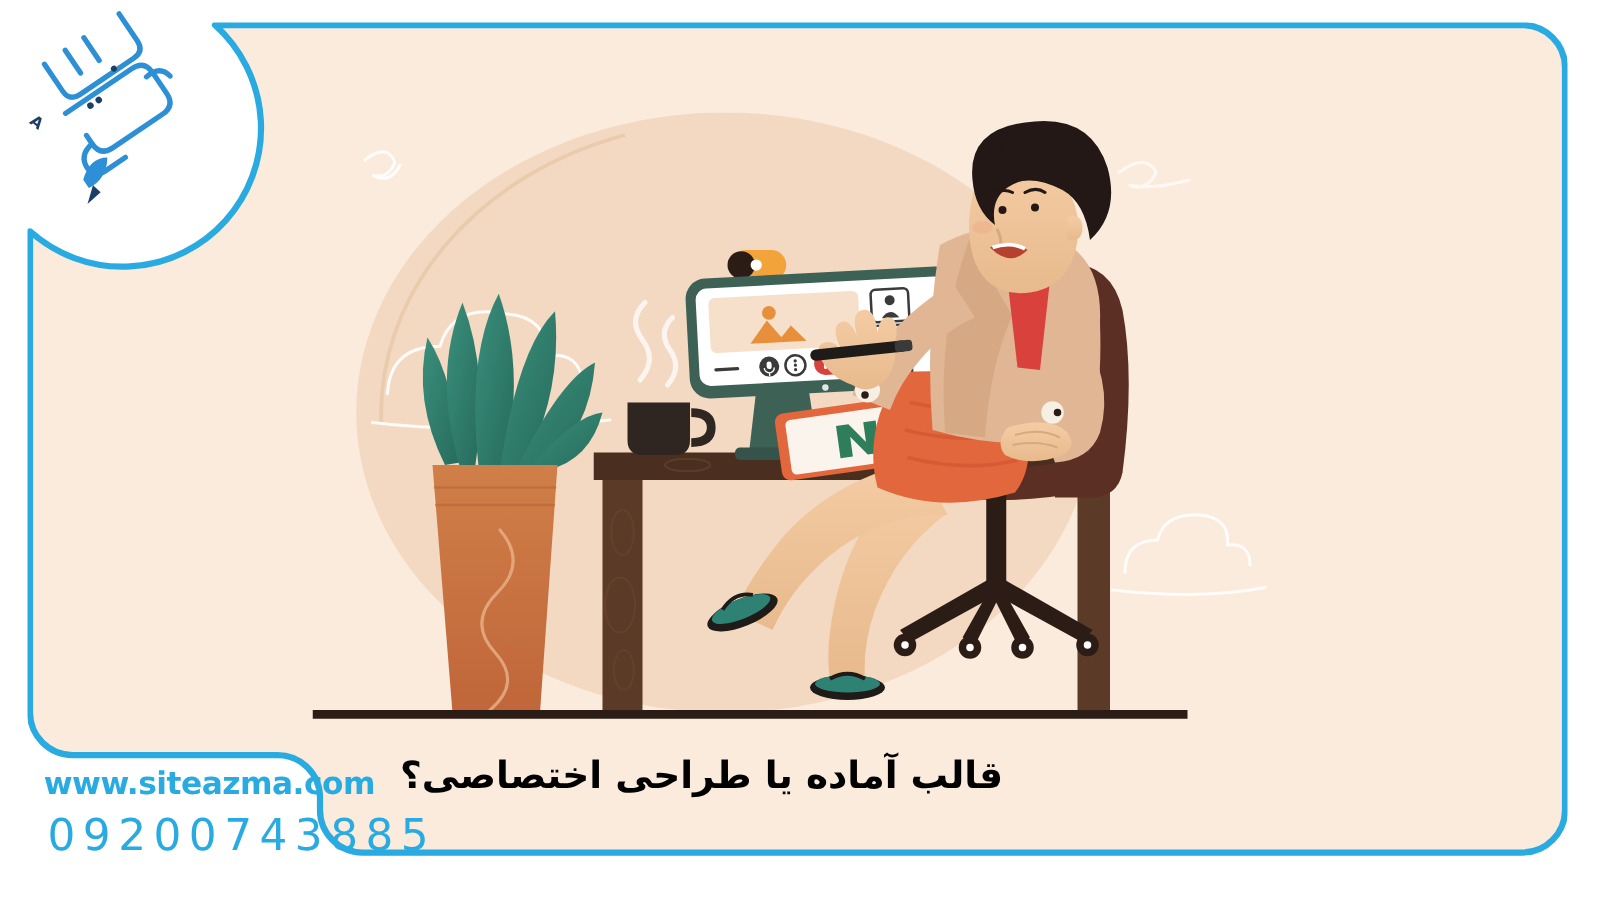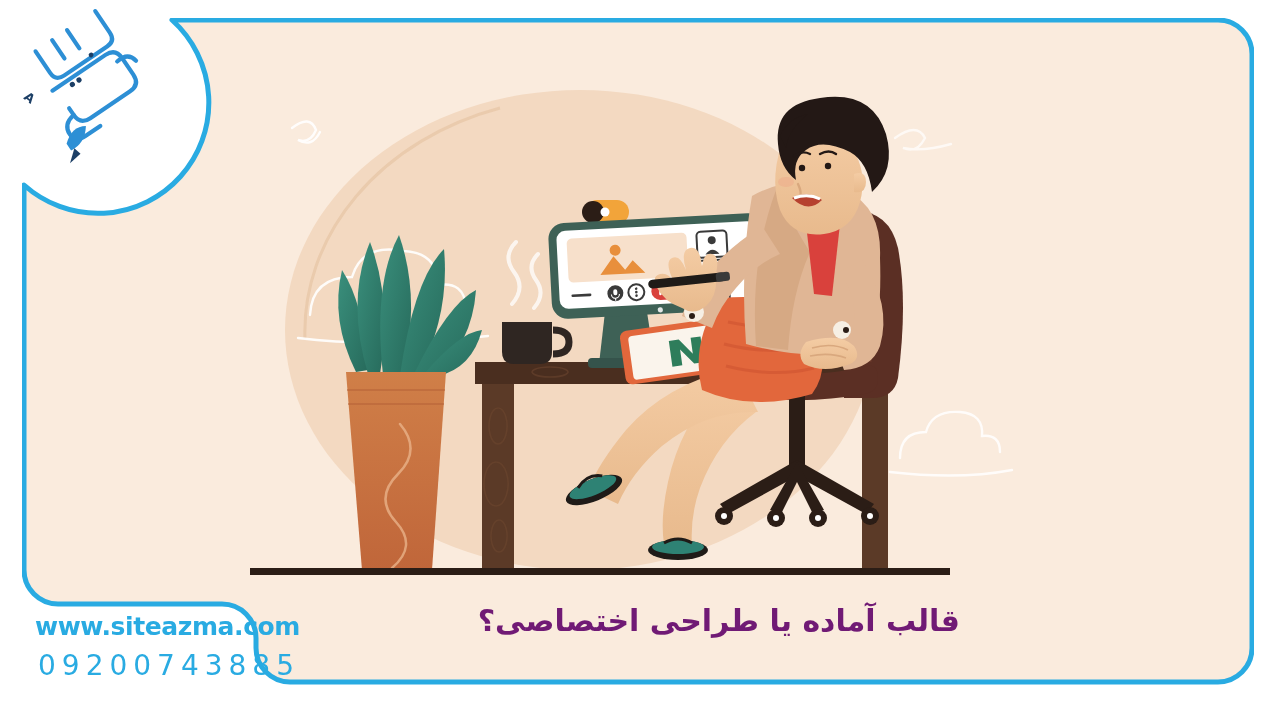"قالب آماده یا طراحی اختصاصی؟" .caption { color: #701a75 -> #000000; text-align: right -> left }
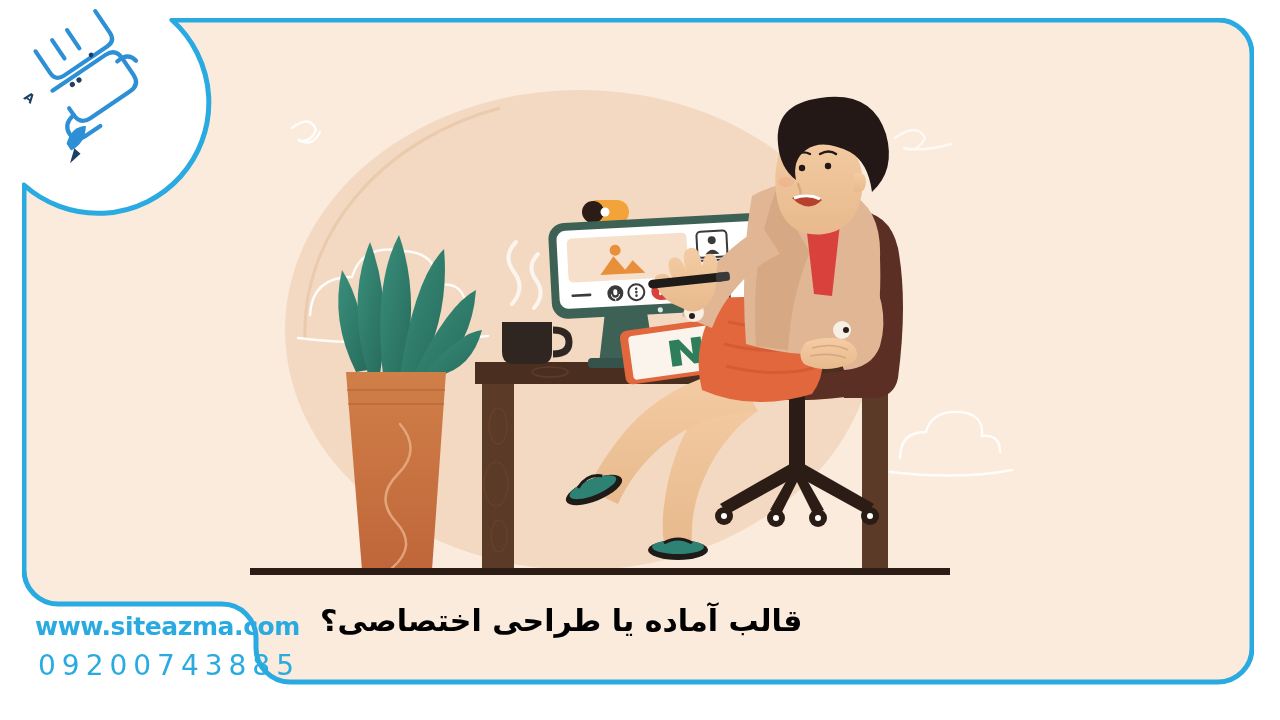"09200743885" .contact .phone { font-size: 28px -> 35px }
